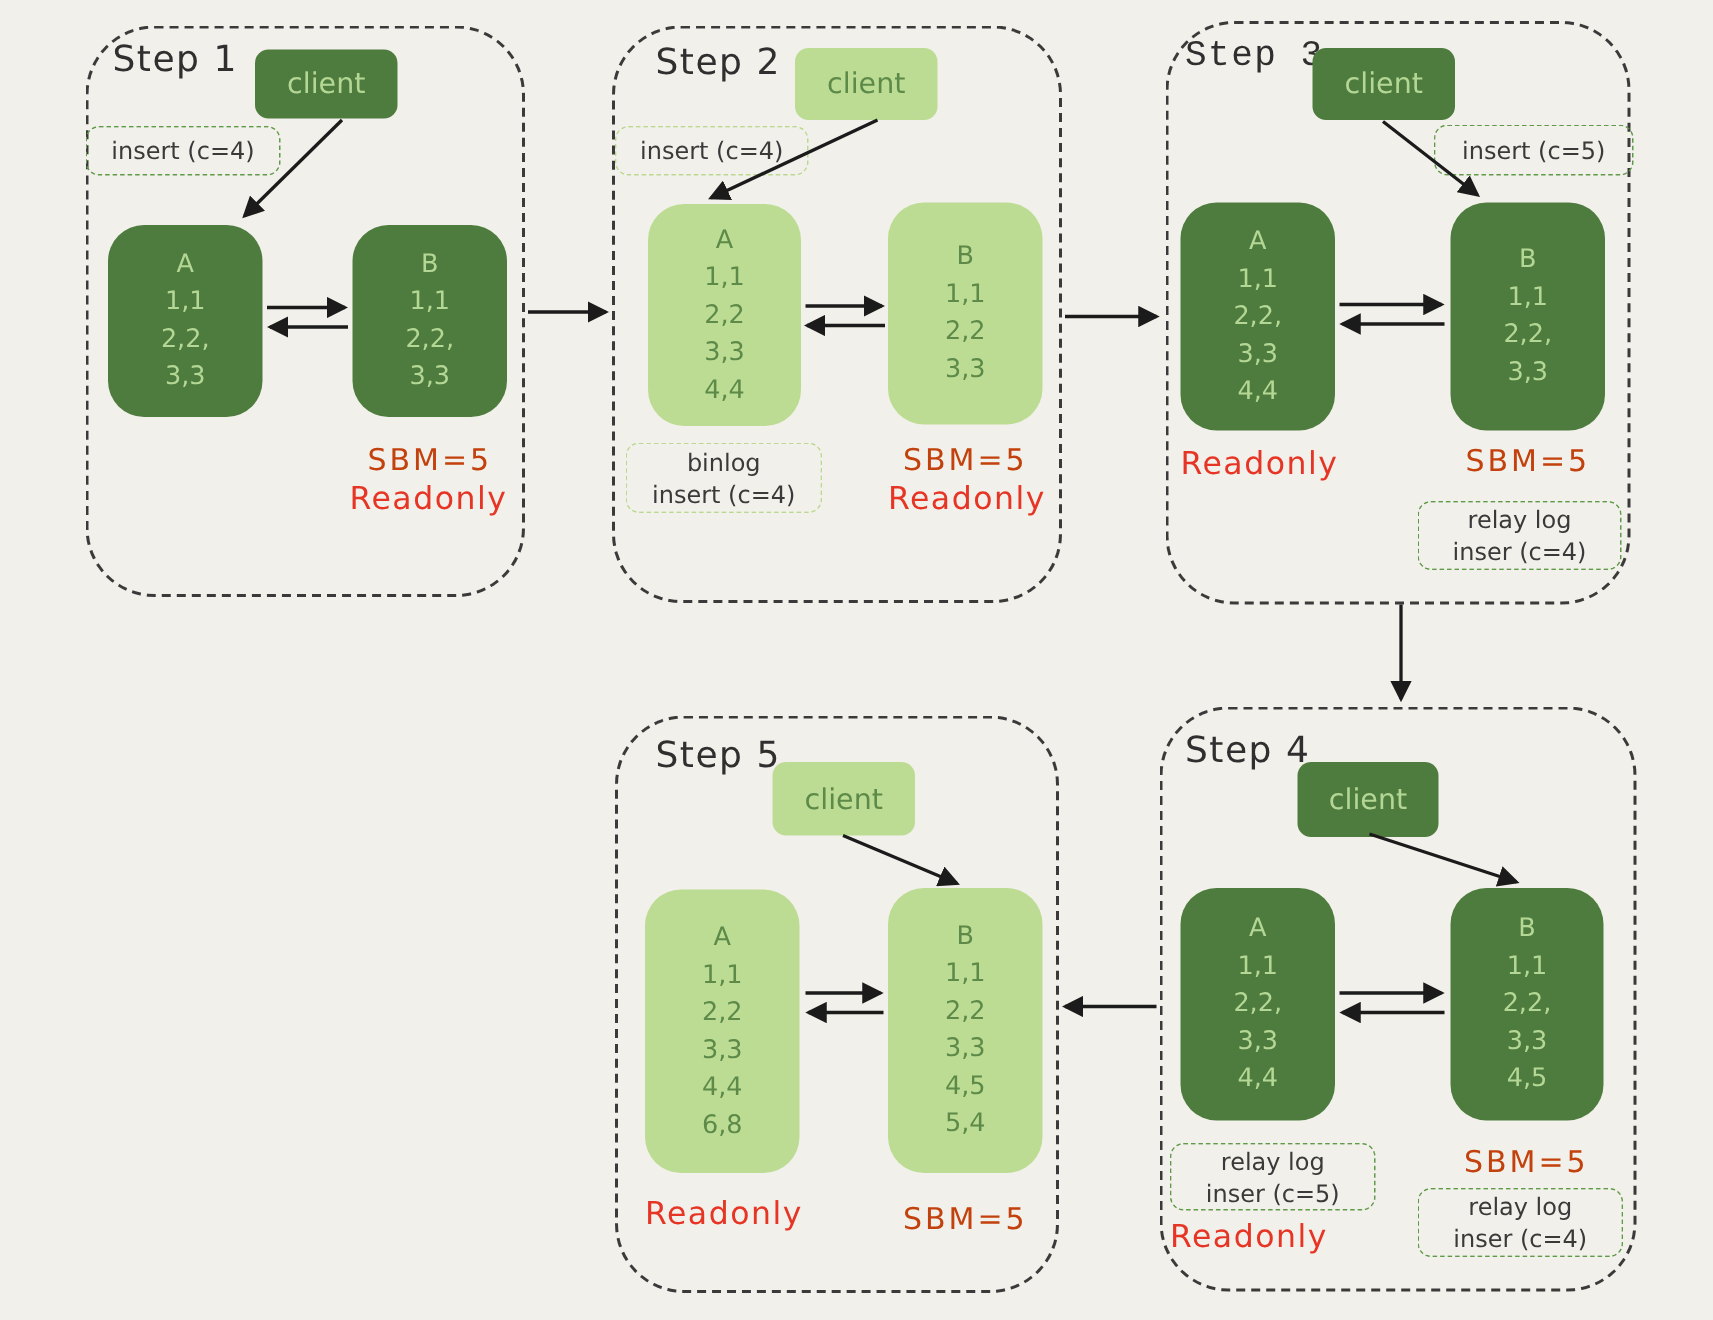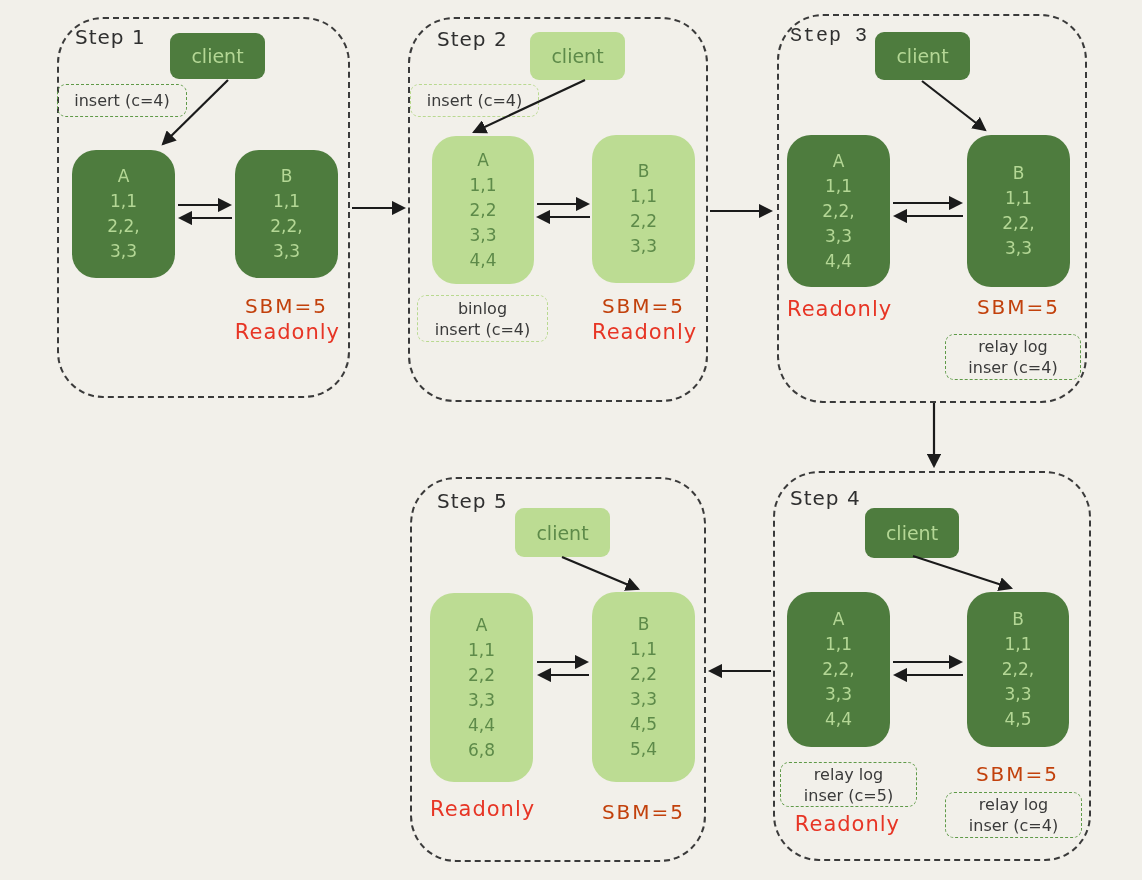"Step 1" .step-label { font-size: 20px -> 24px }
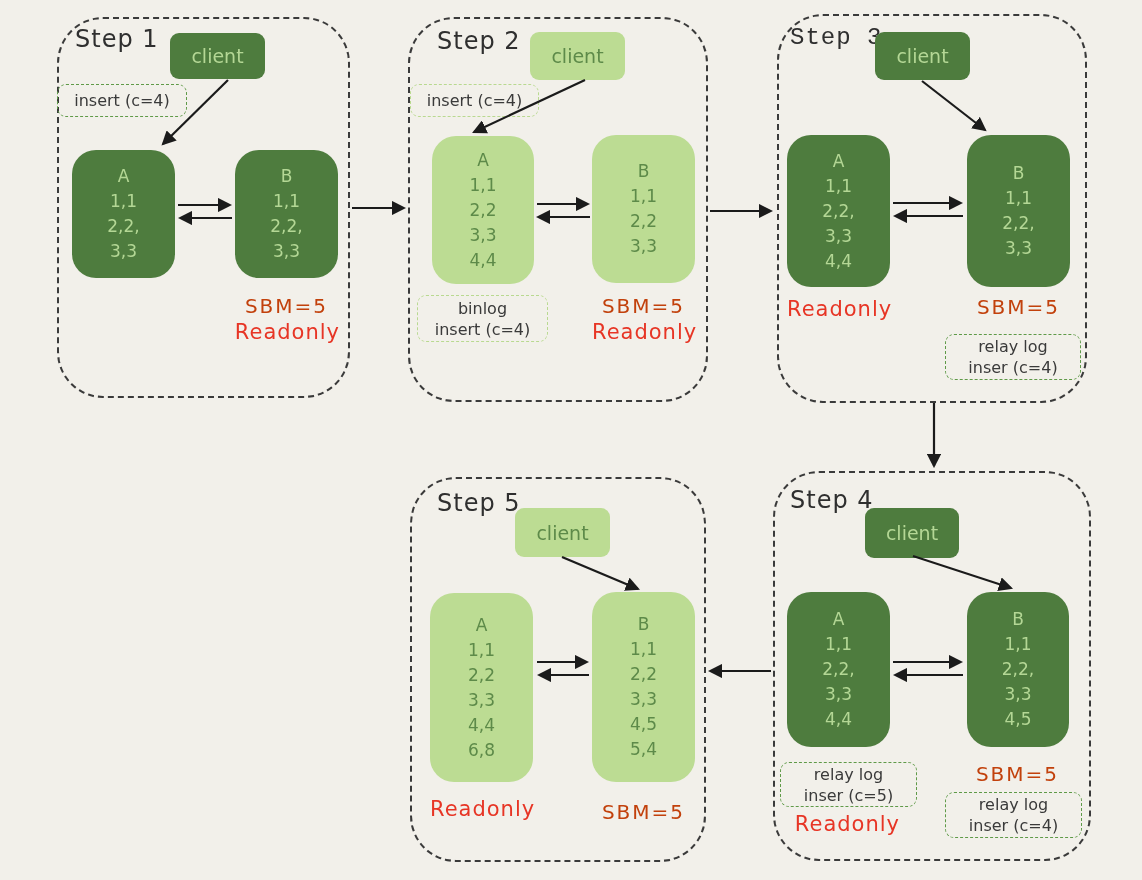"insert (c=5)" div.dash-label { html: none -> <div> <span>insert (c=5)</span> </div> }
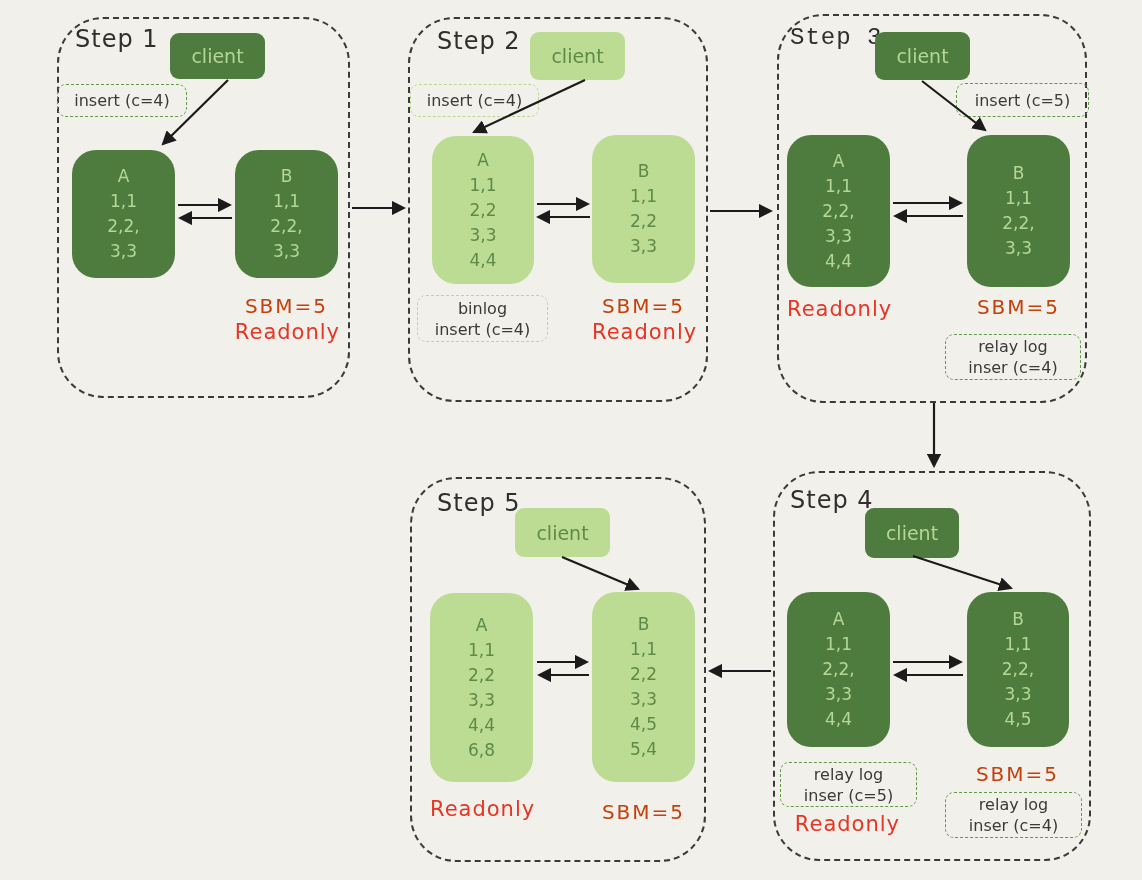"Readonly" .readonly { text-align: right -> left }
